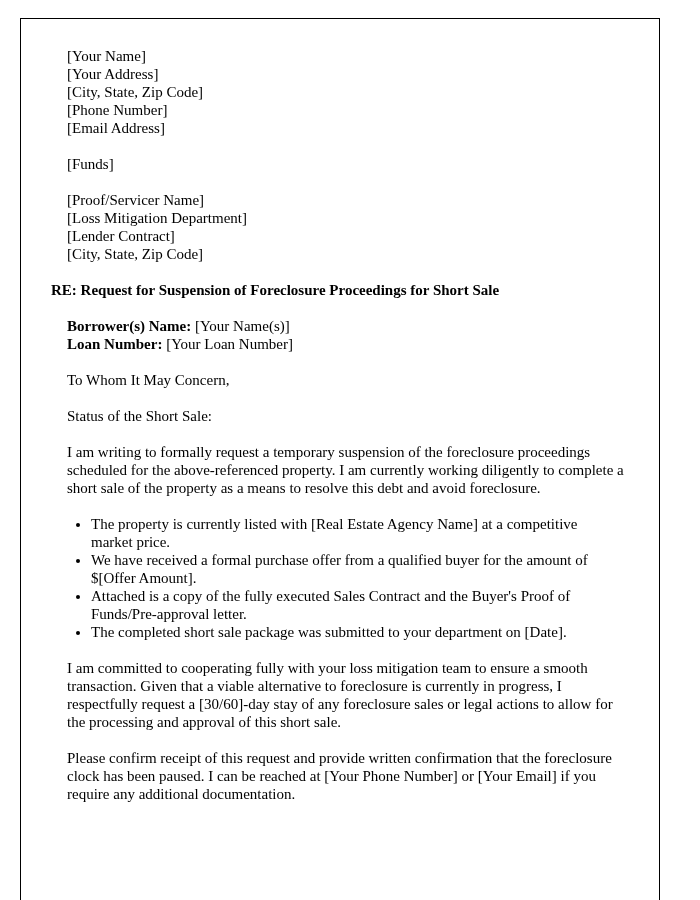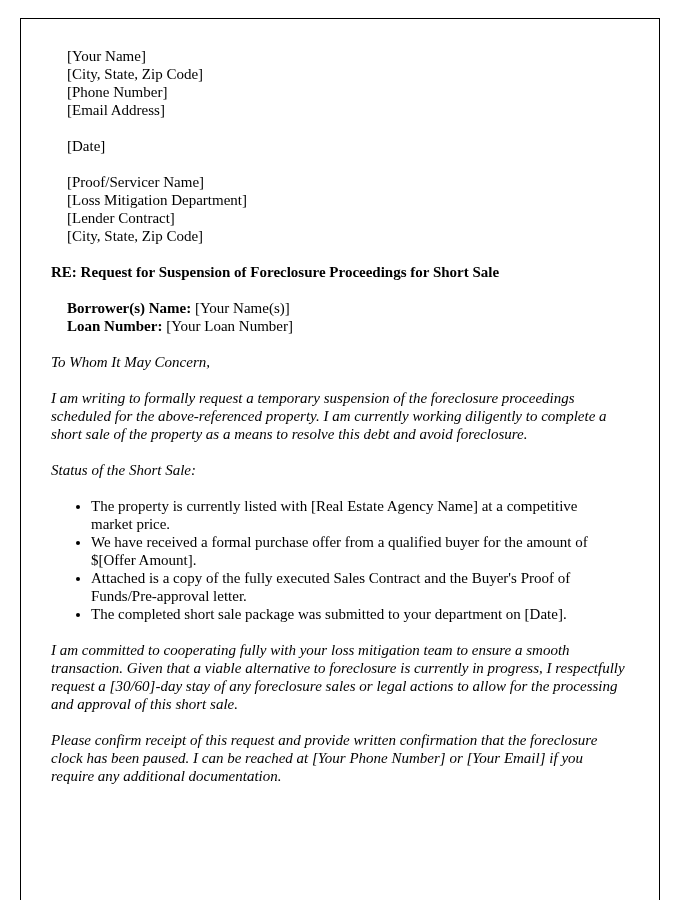"[Your Address]" div.line { html: none -> <div>[Your Address]</div> }
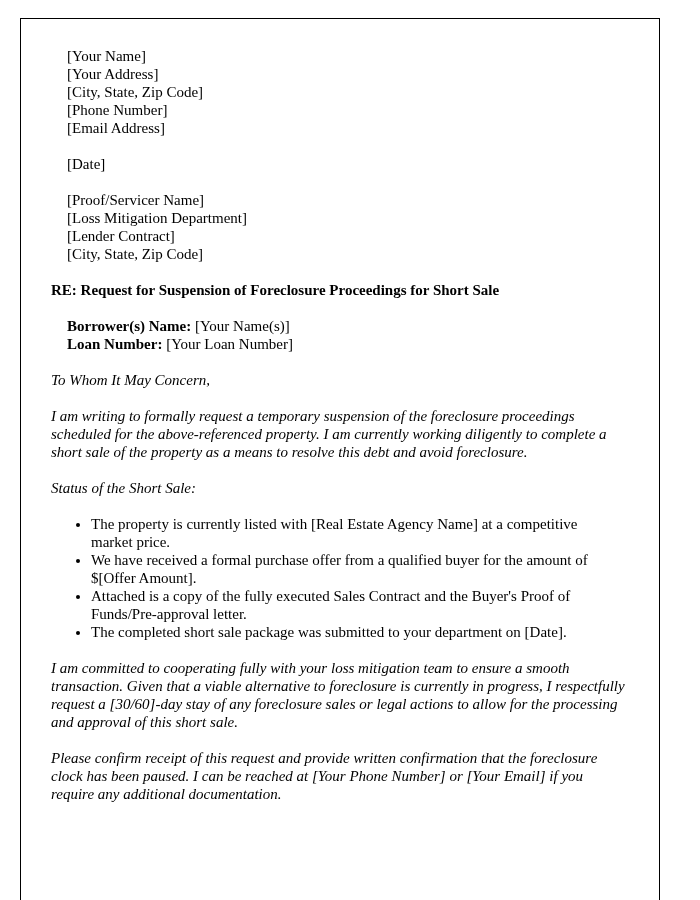"[Date]" div.line { text: Date -> Funds }
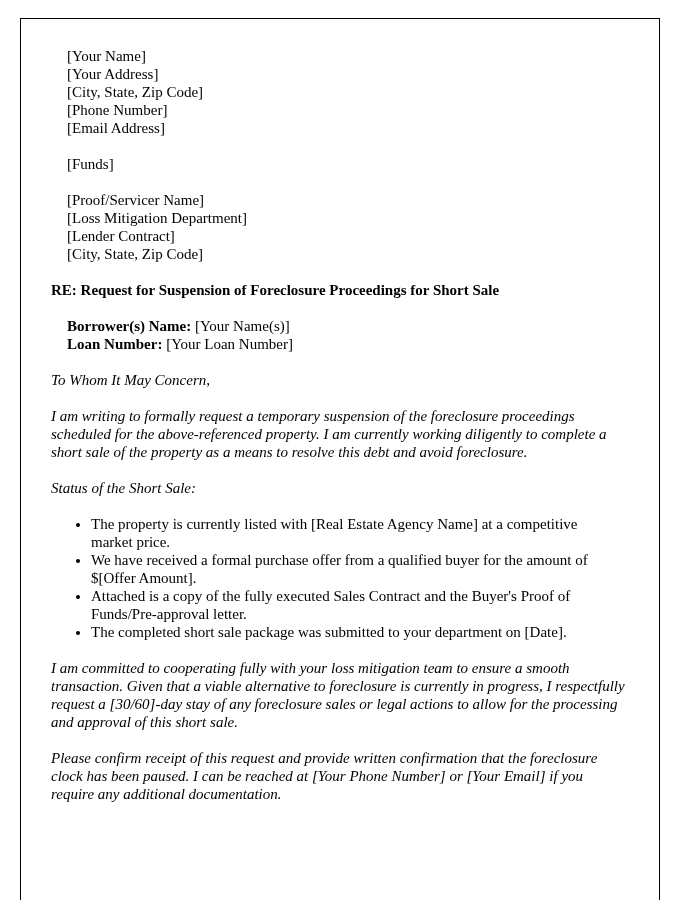"To Whom It May Concern," .para { font-style: italic -> none; margin: 0 0 18px 0 -> 0 0 18px 16px }
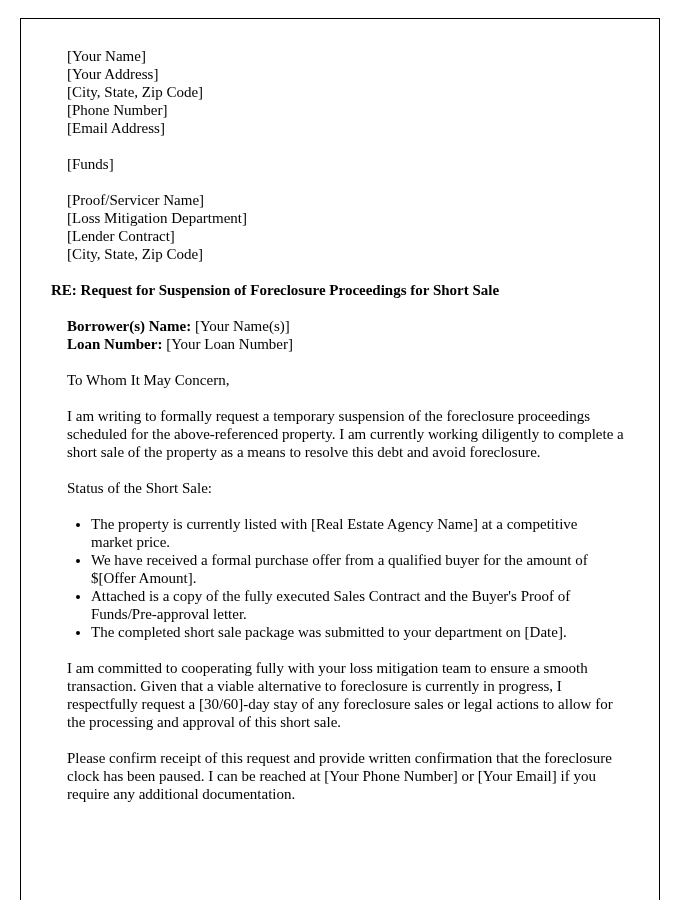"I am writing to formally" div.para { order: before "Status of the Short Sale:" -> after "Status of the Short Sale:" }
